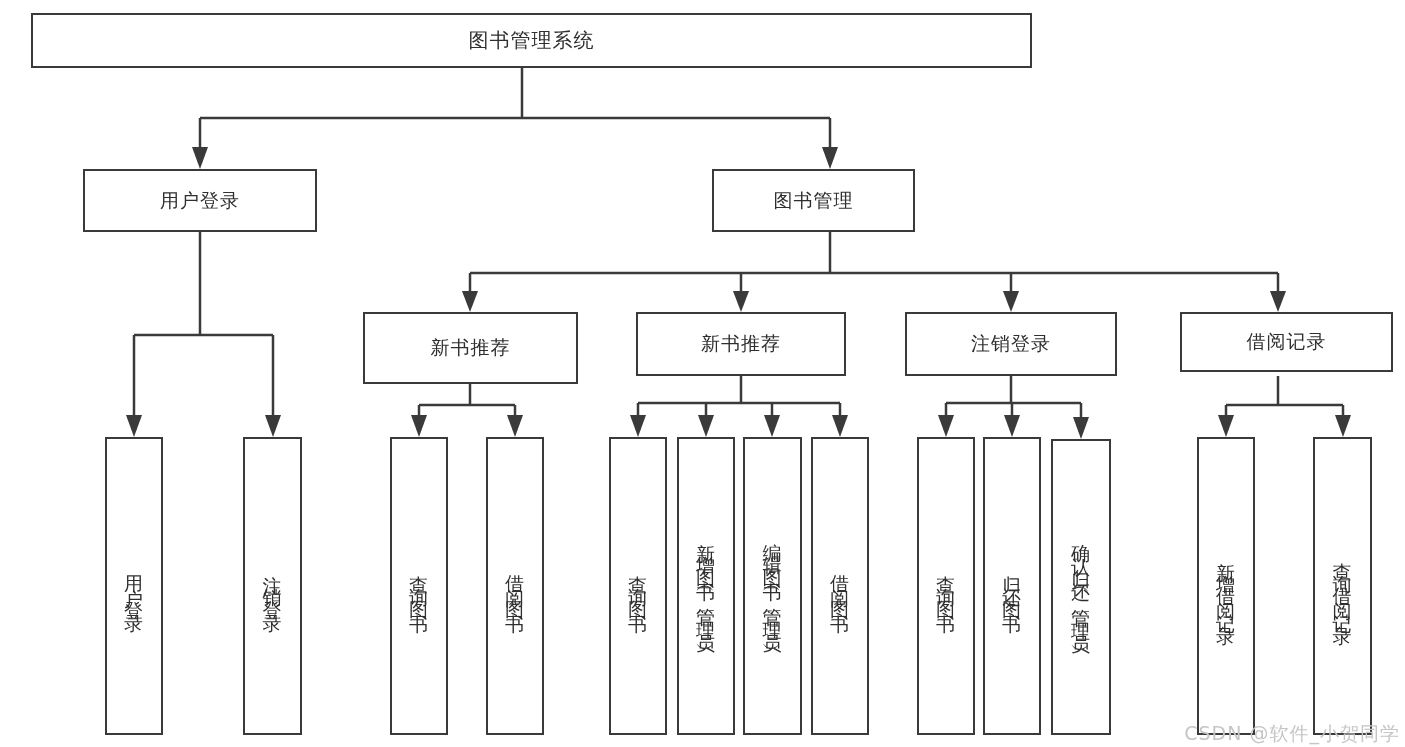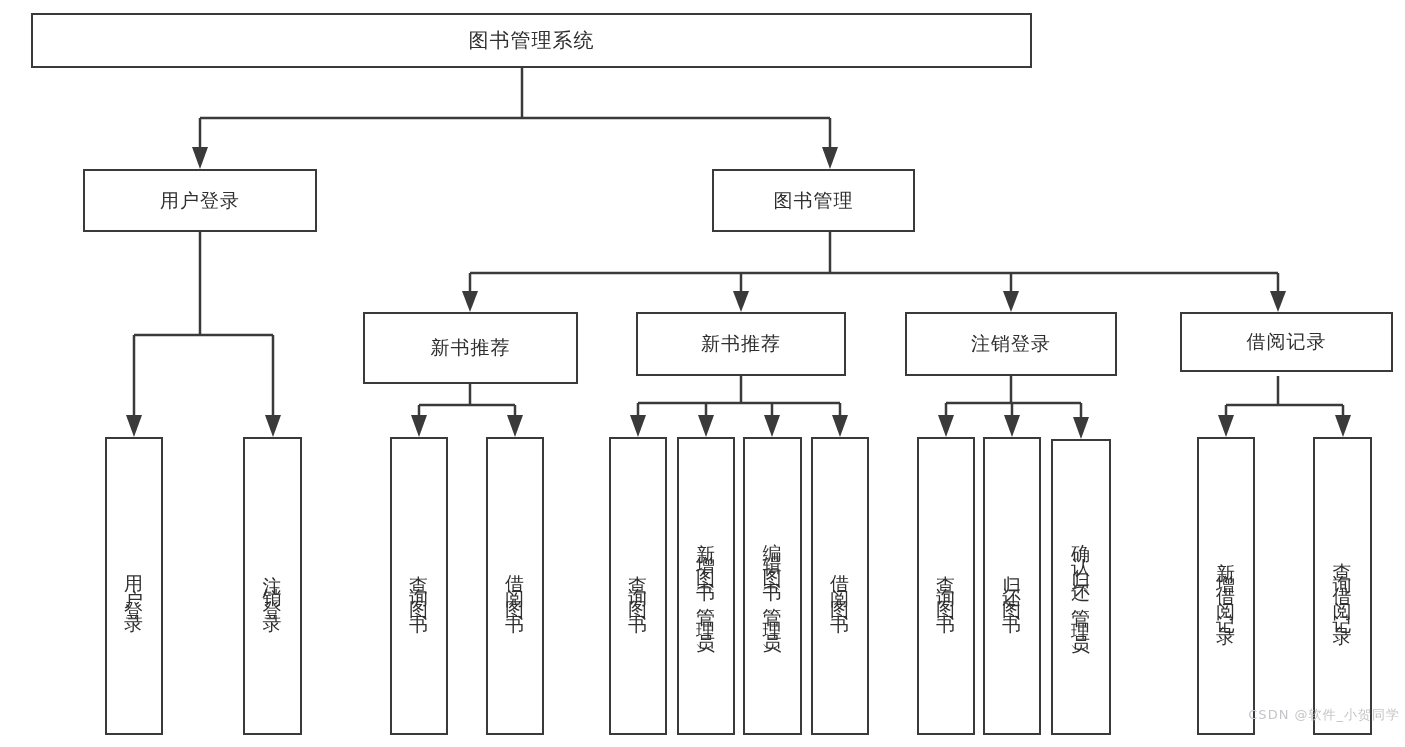"CSDN @软件_小贺同学" .watermark { bottom: 23px -> 0; font-size: 13px -> 19px }
